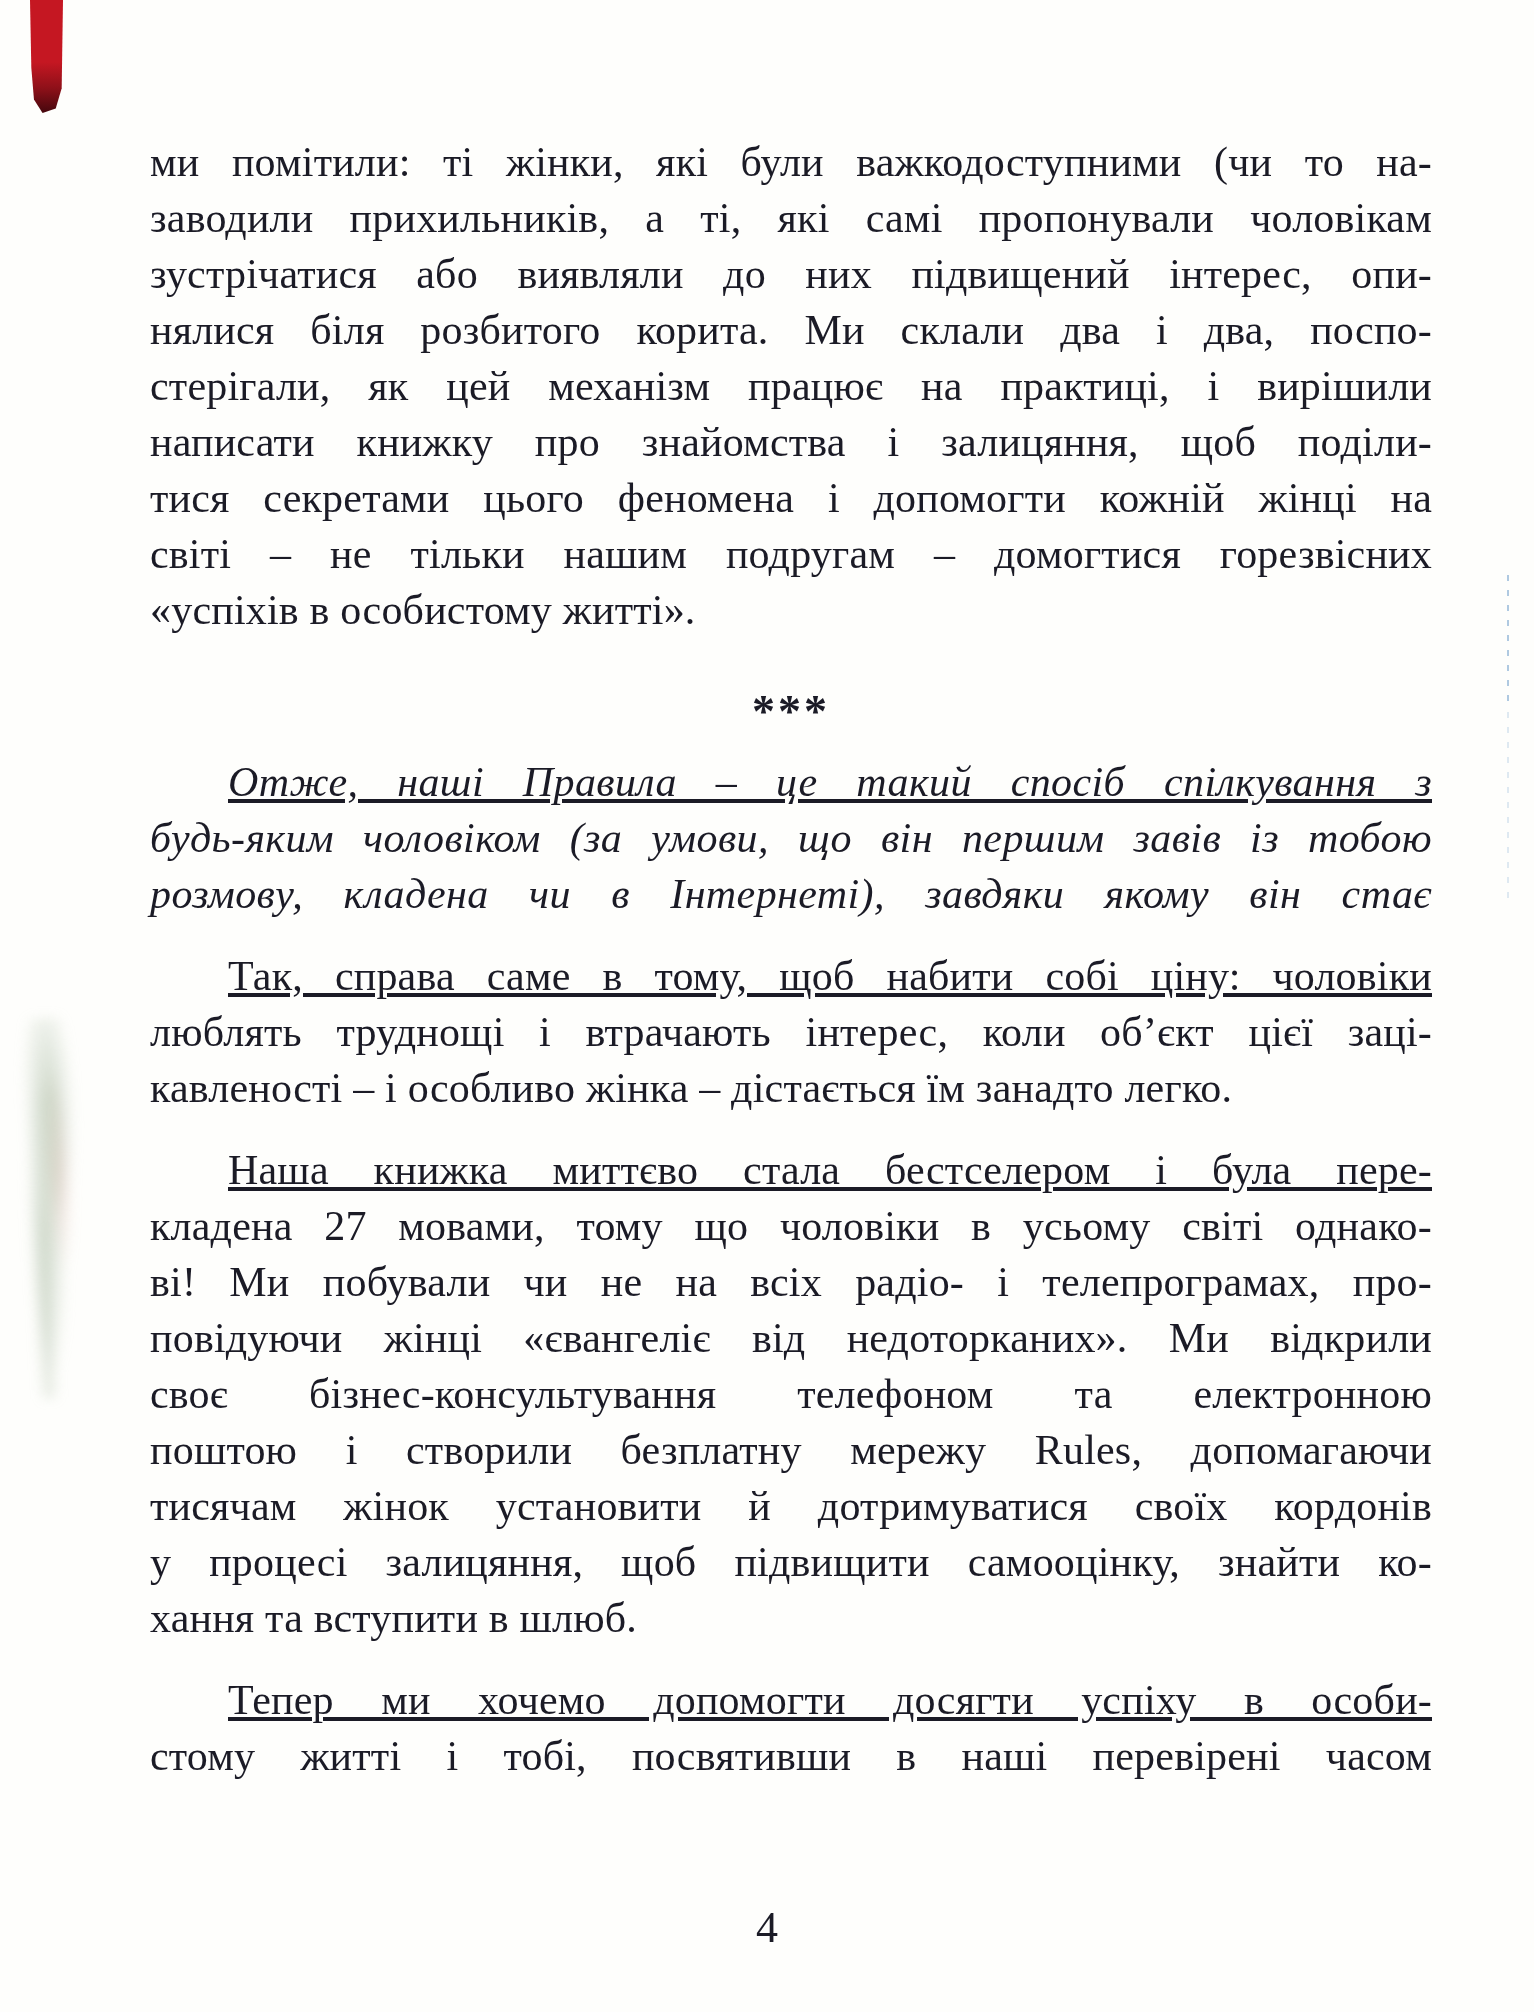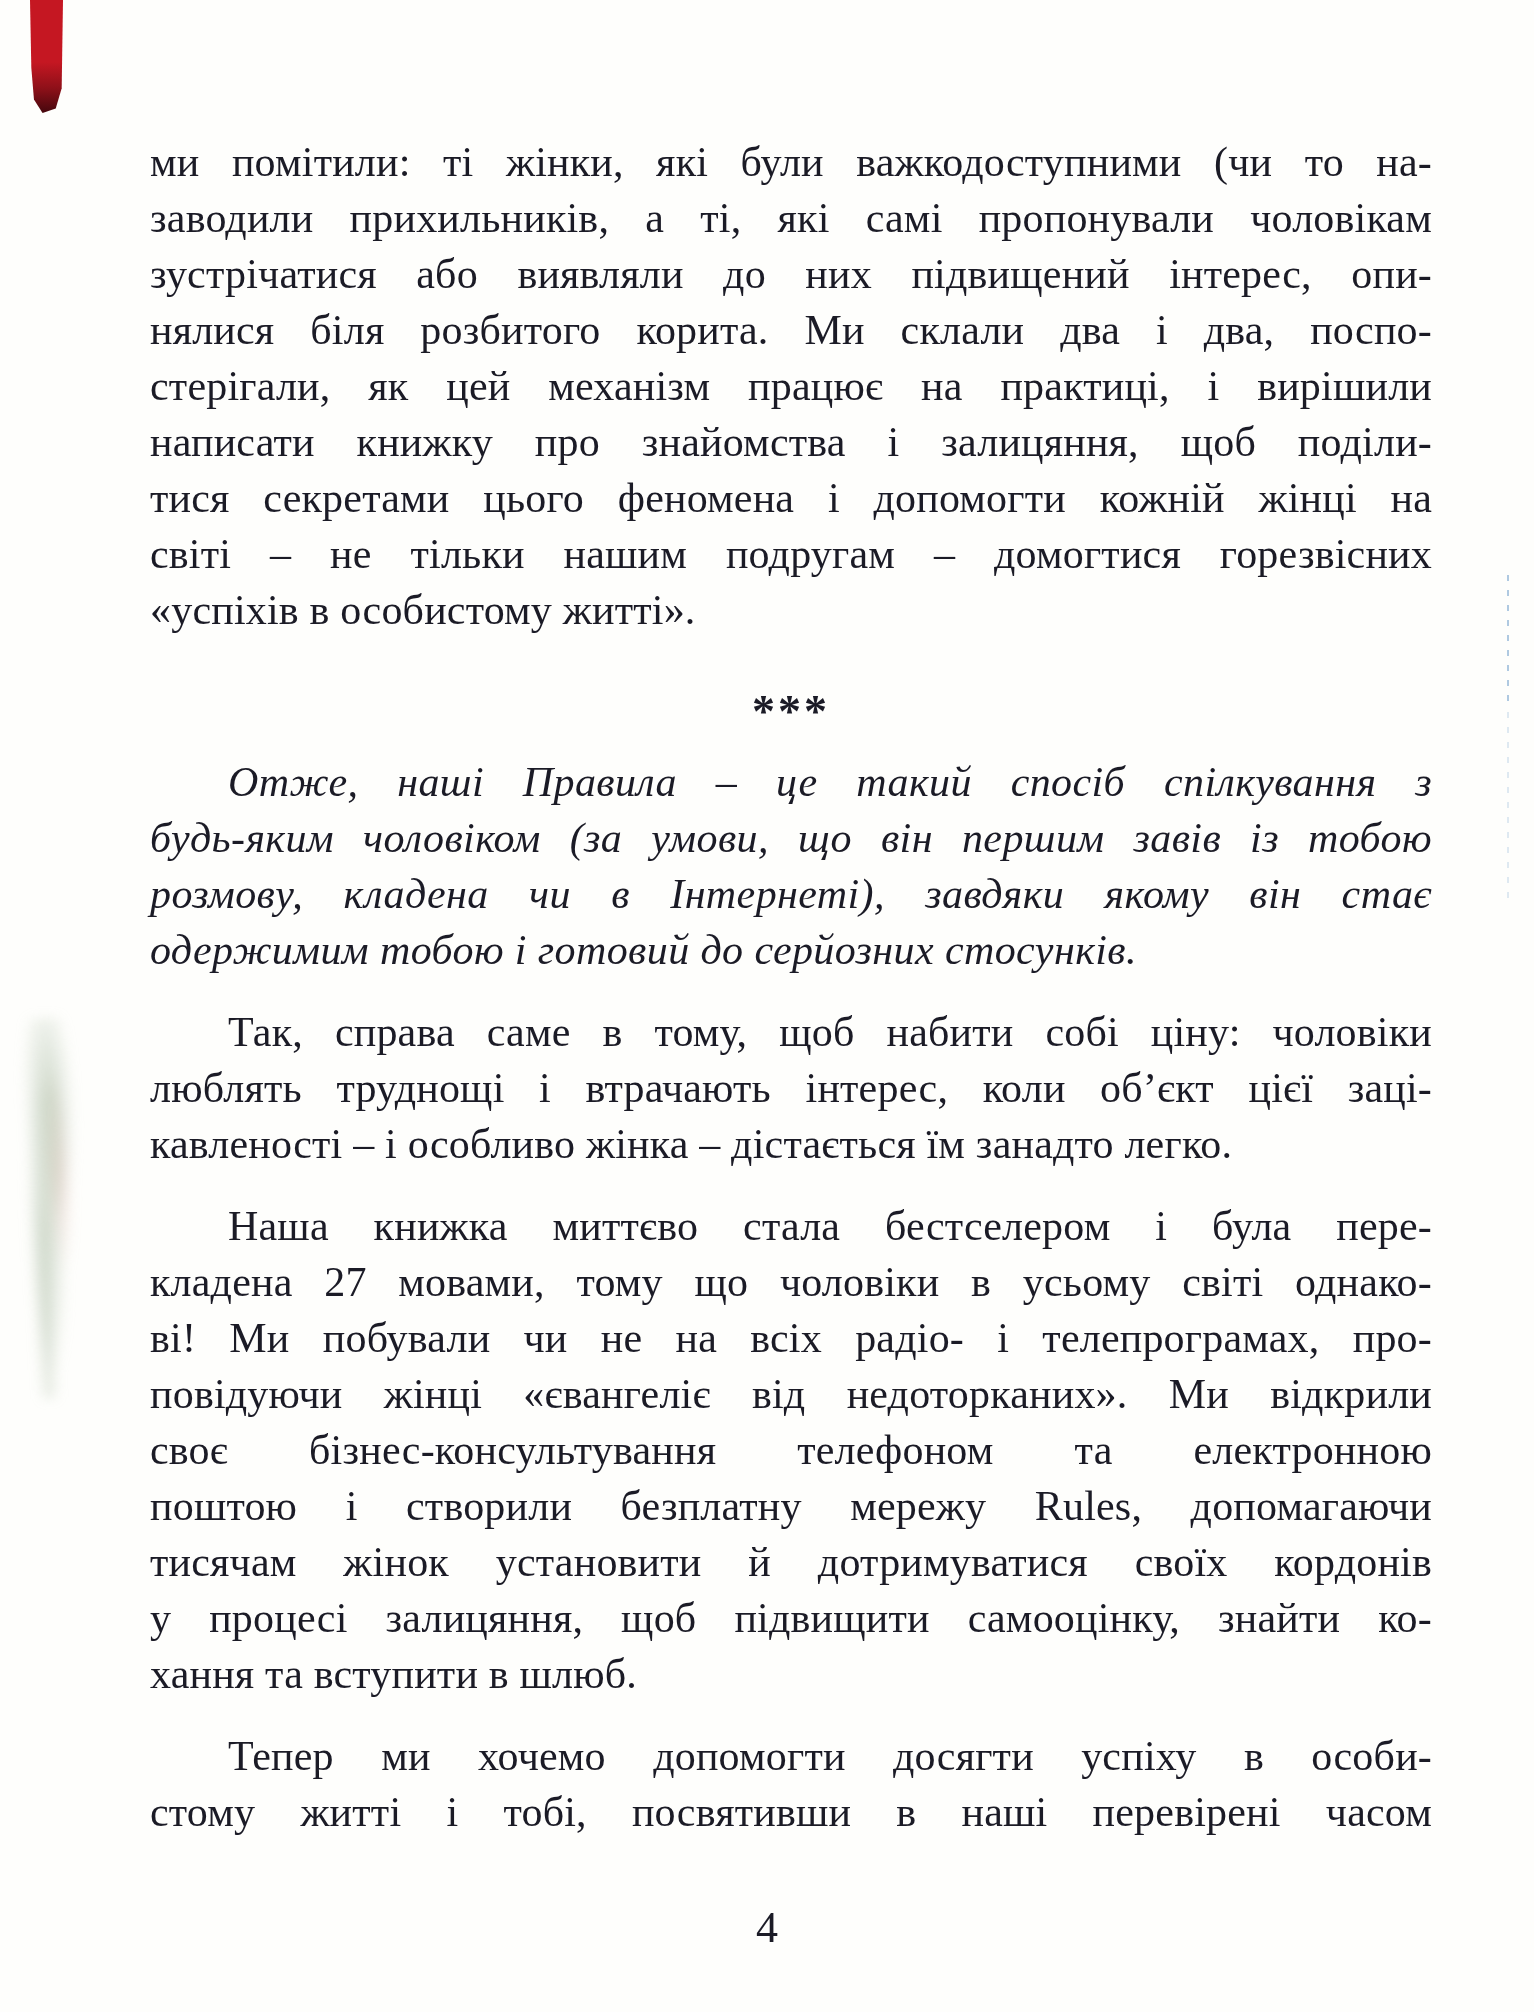"Отже, наші Правила – це" .line.indent { text-decoration: none -> underline }
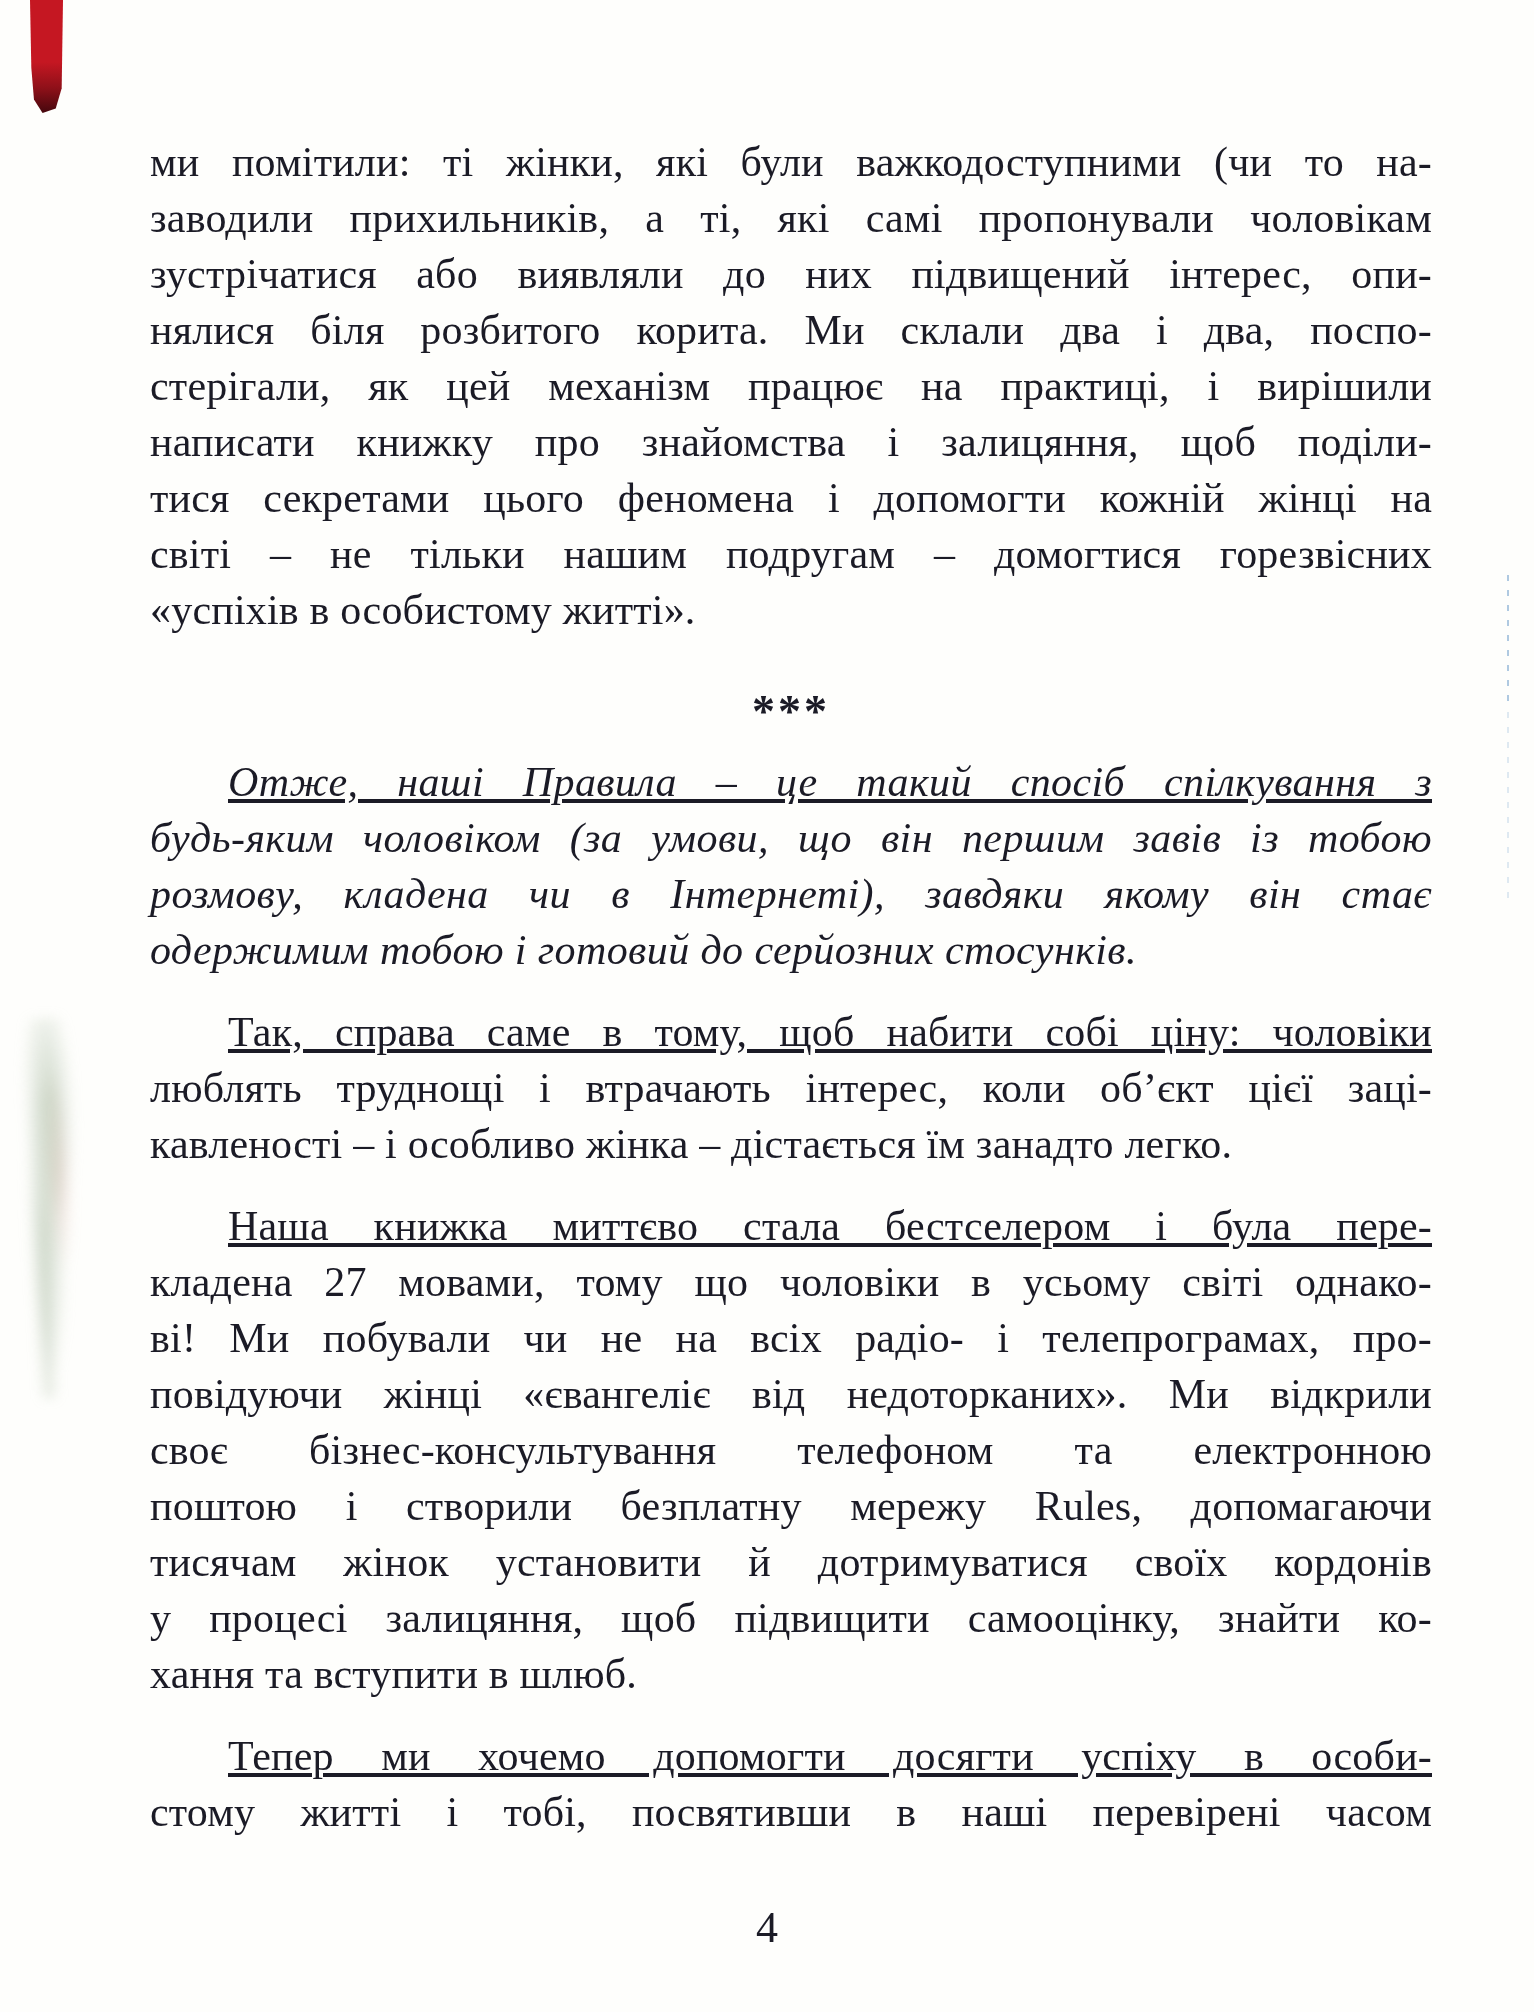"одержимим тобою і готовий до" div.line { html: <div>одержимим тобою і готовий до серйозних стосунків.</div> -> none }
